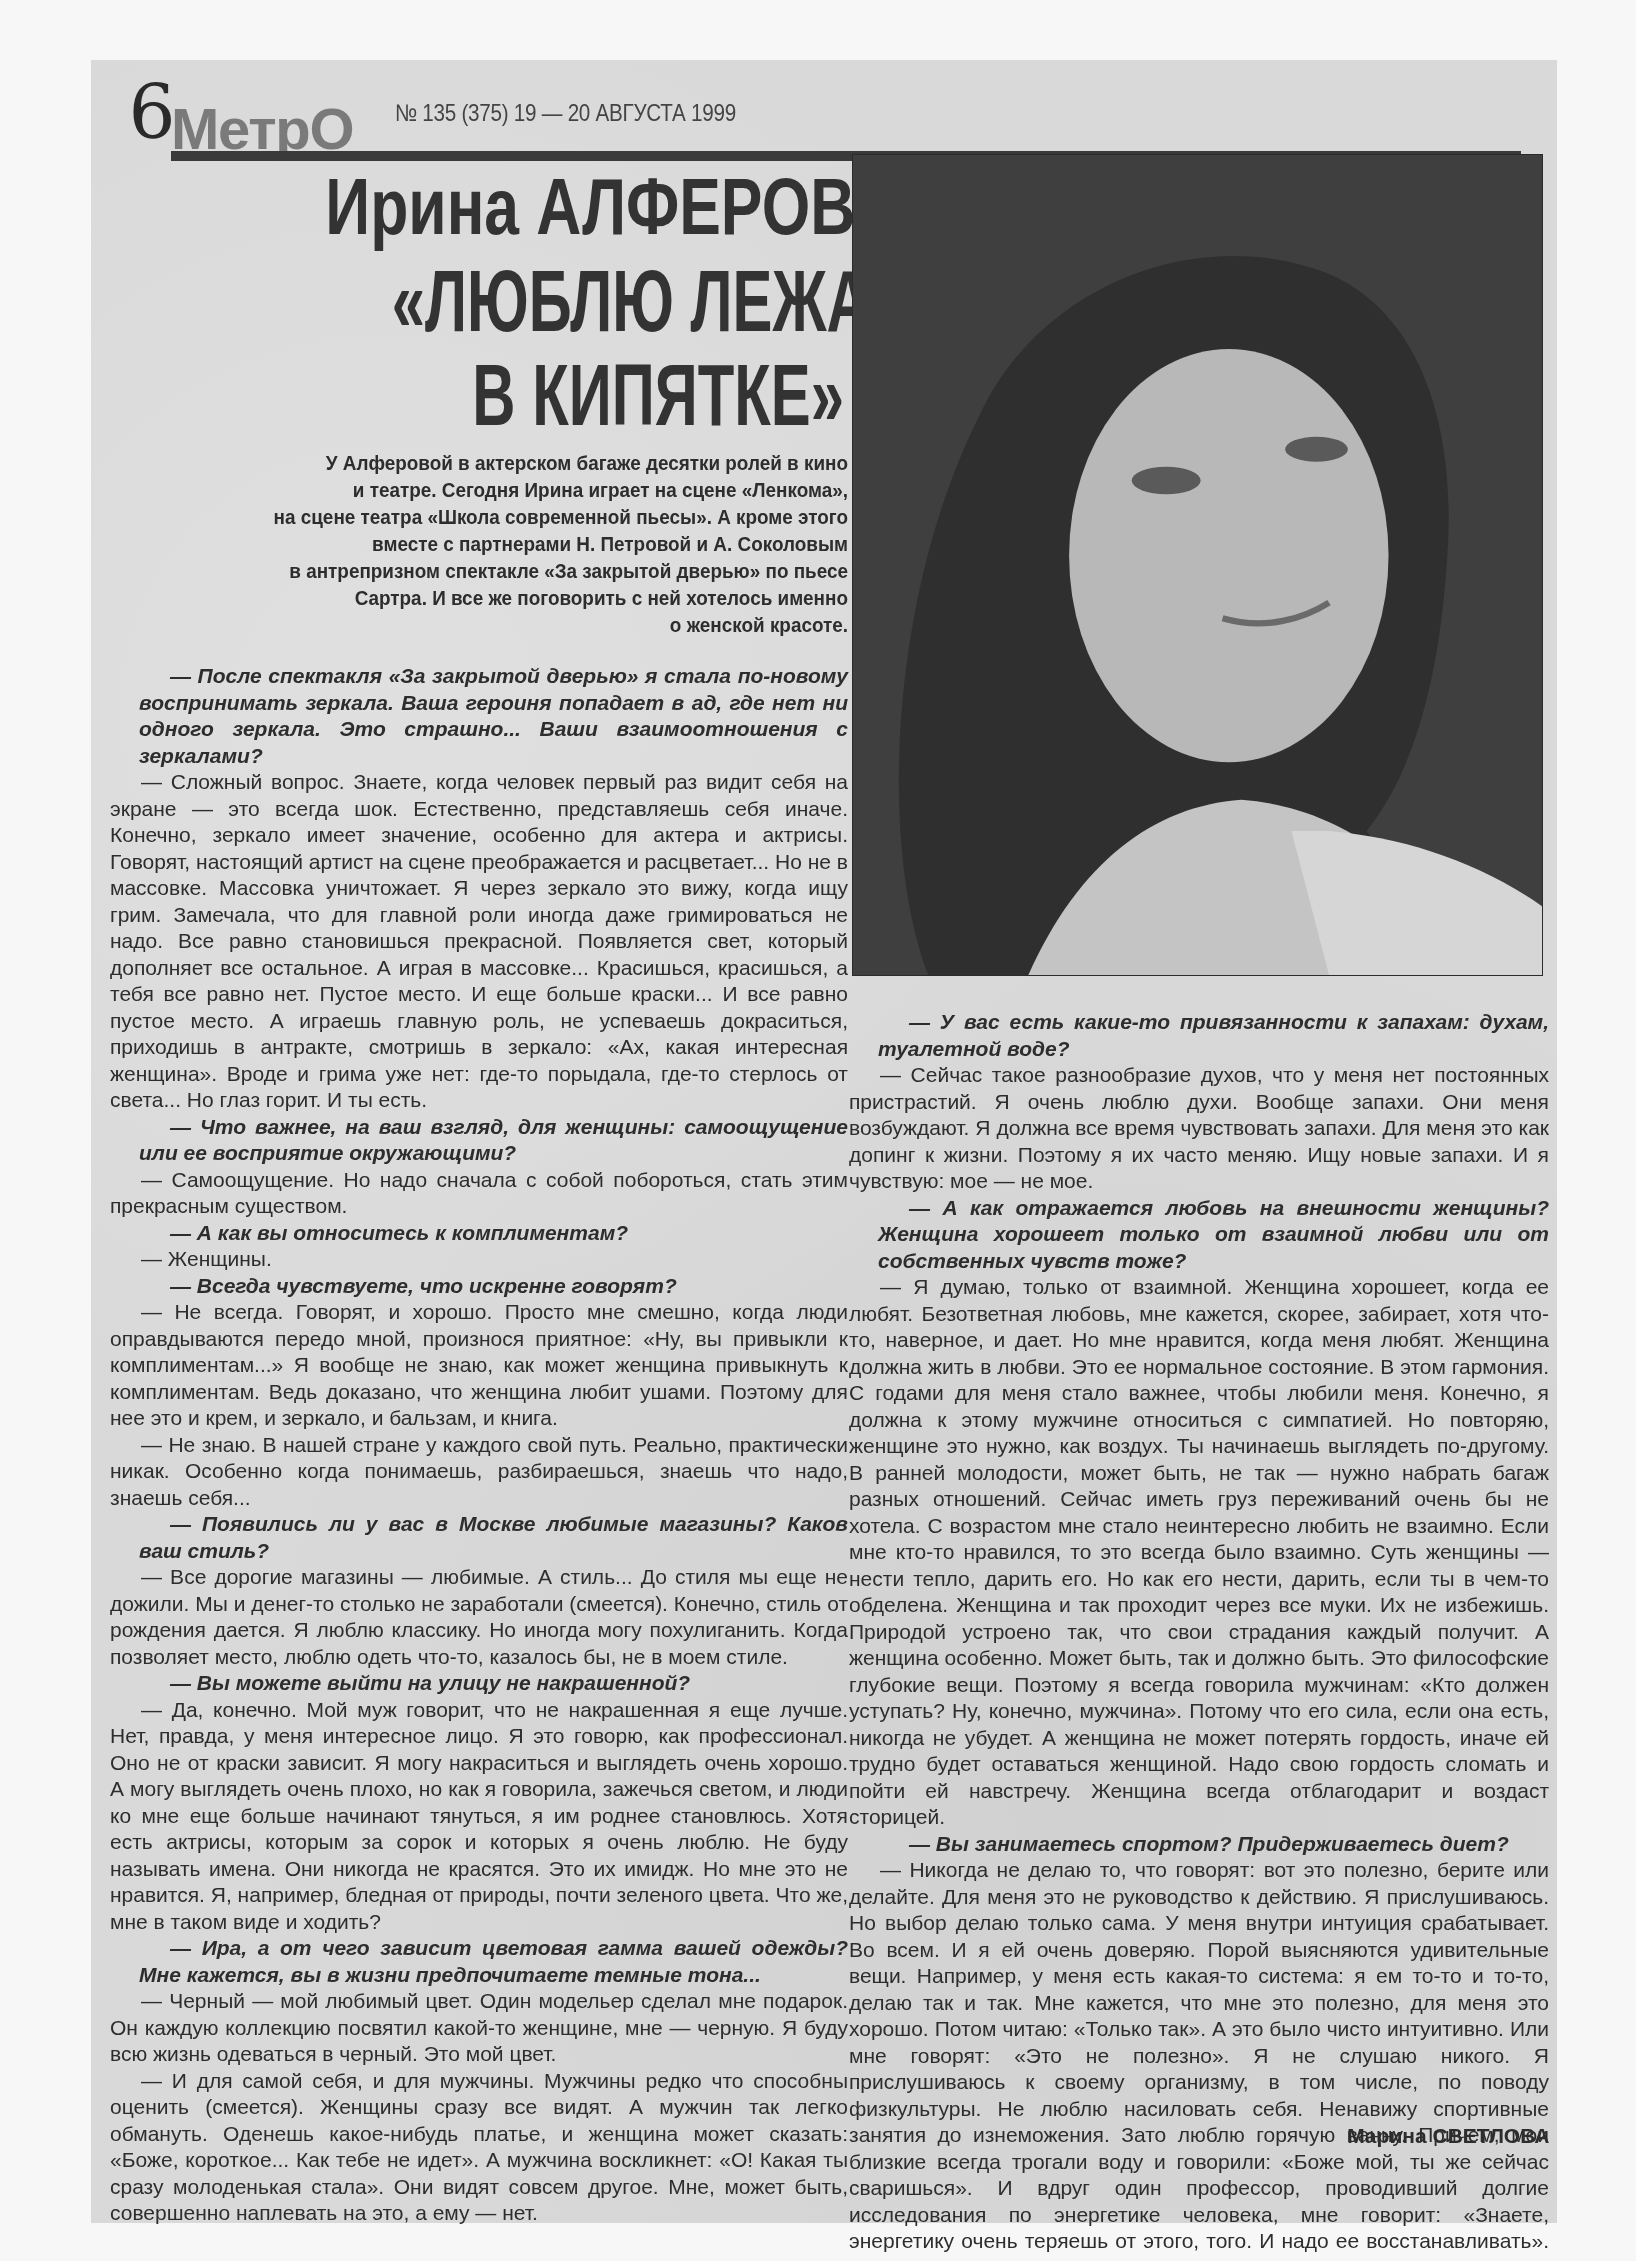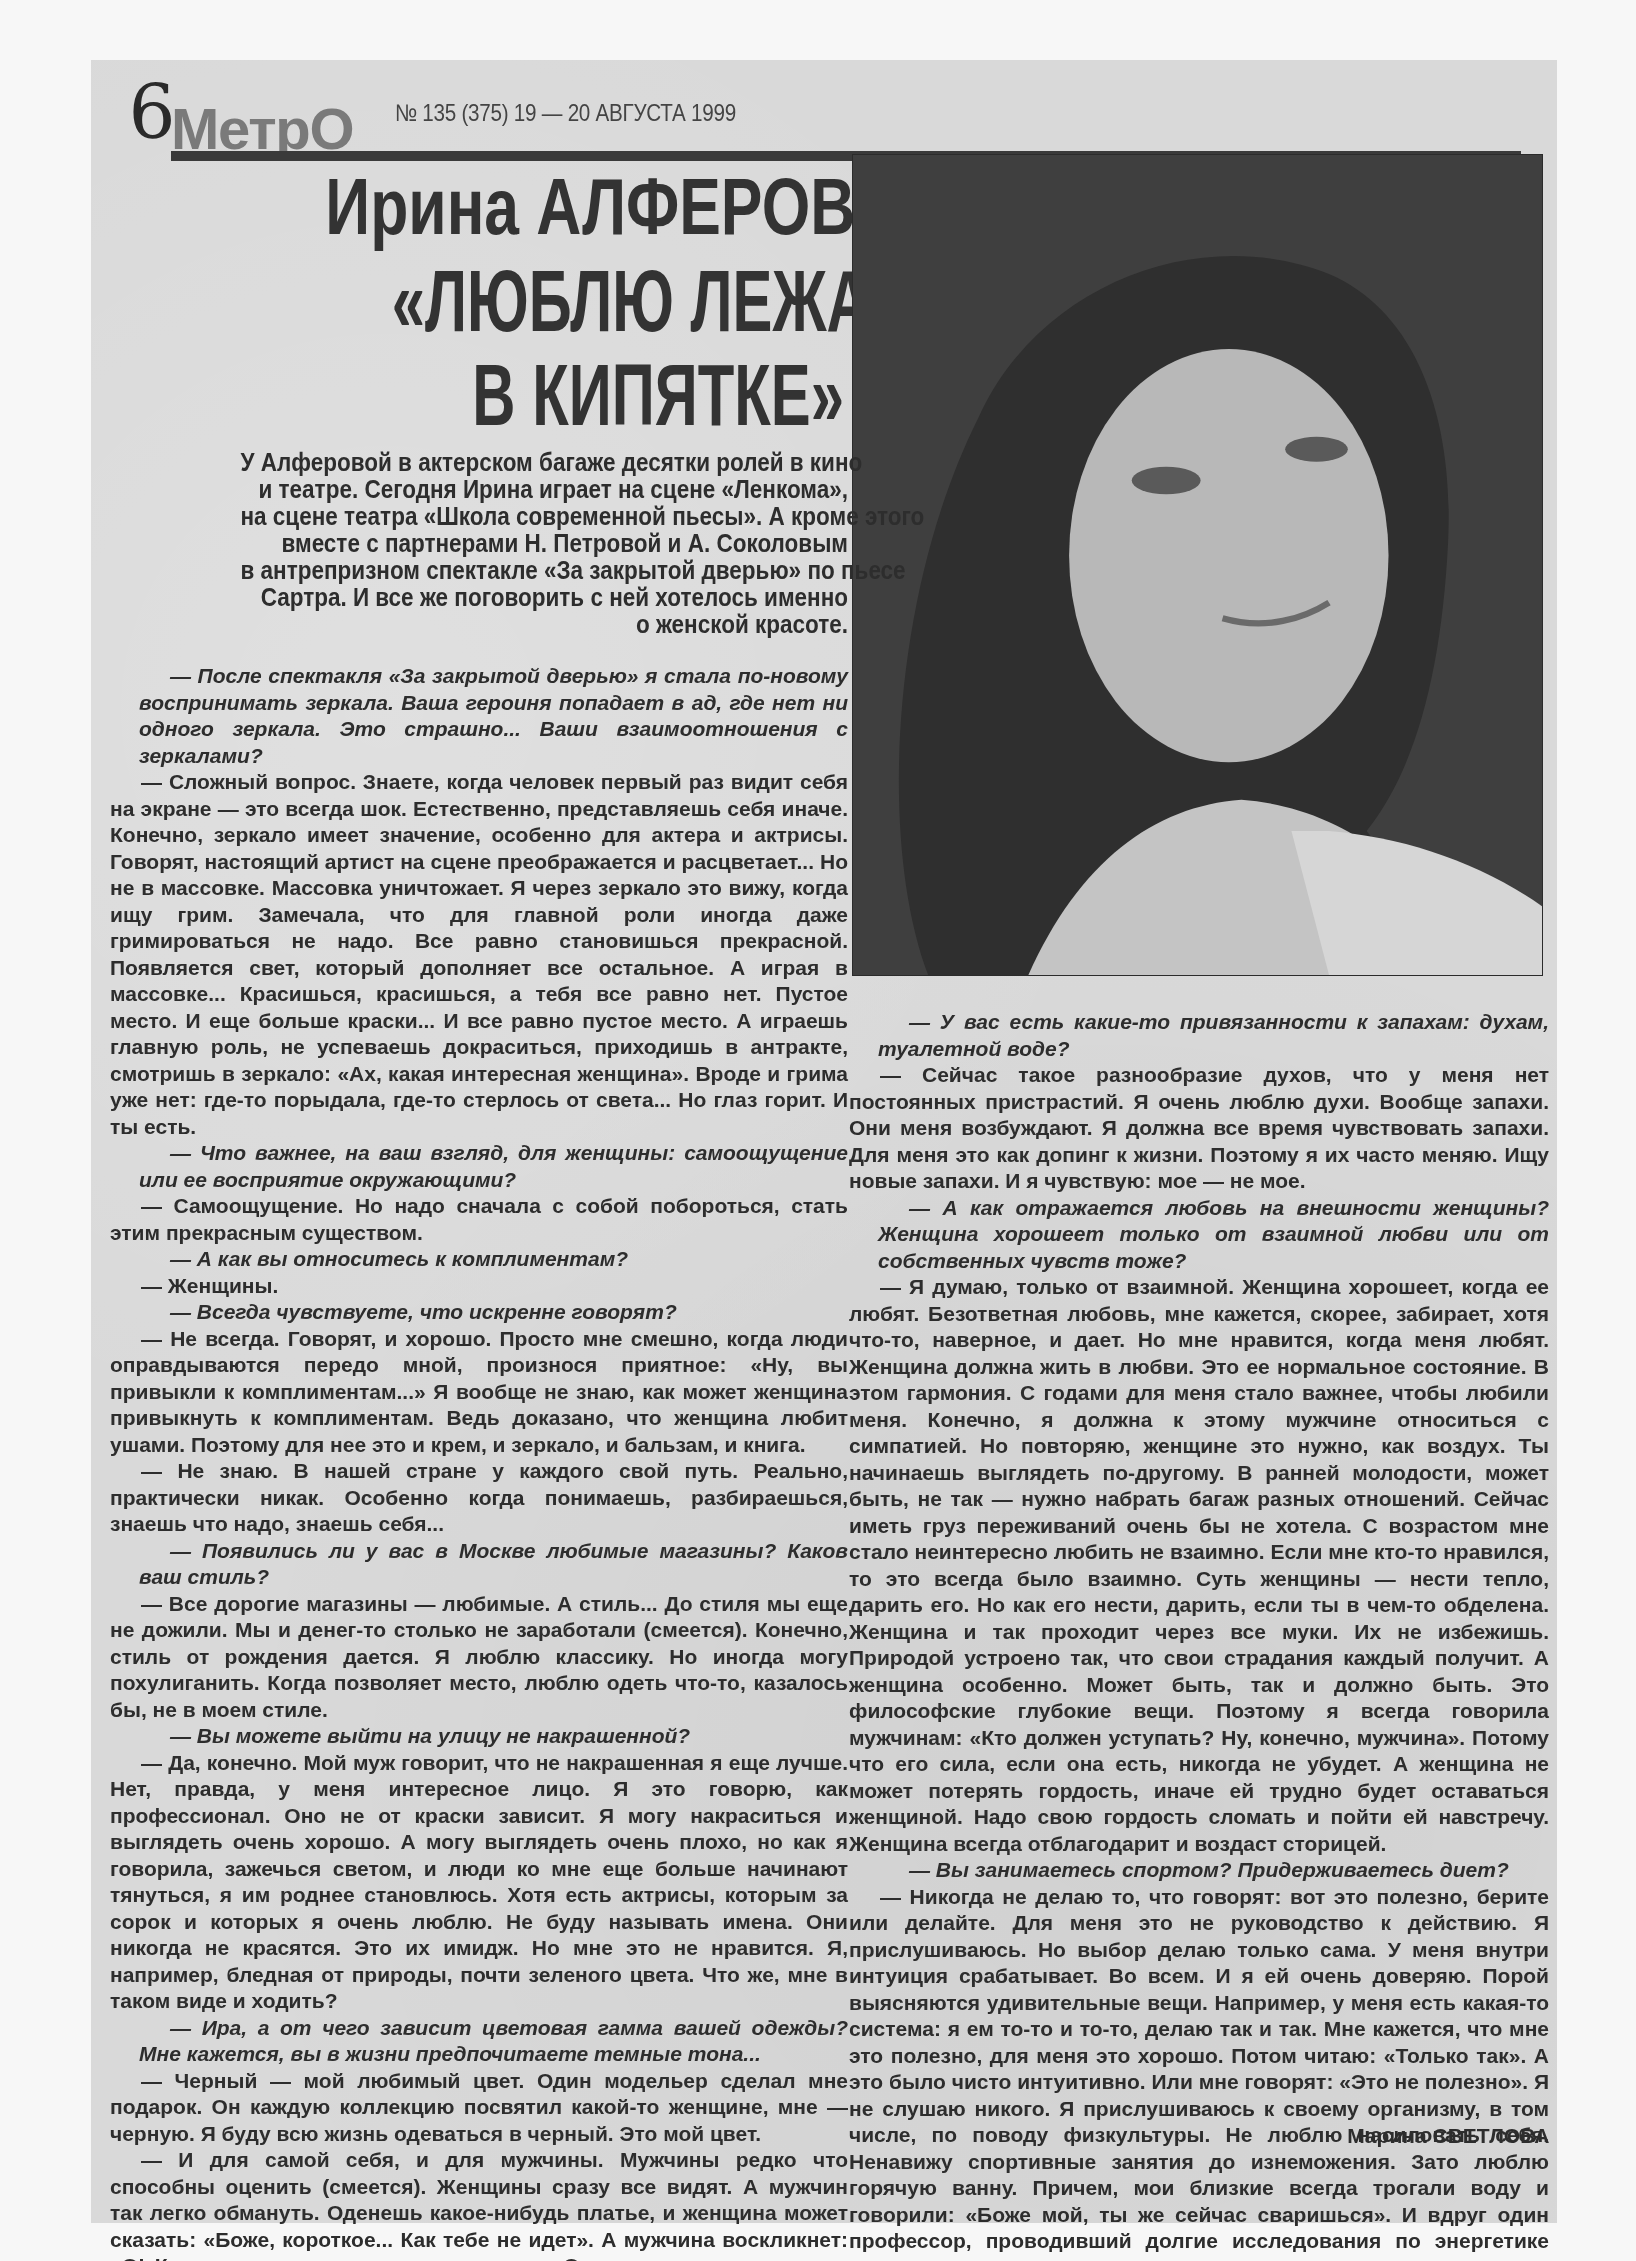"У Алферовой в актерском багаже" .lead { font-size: 25px -> 21px }
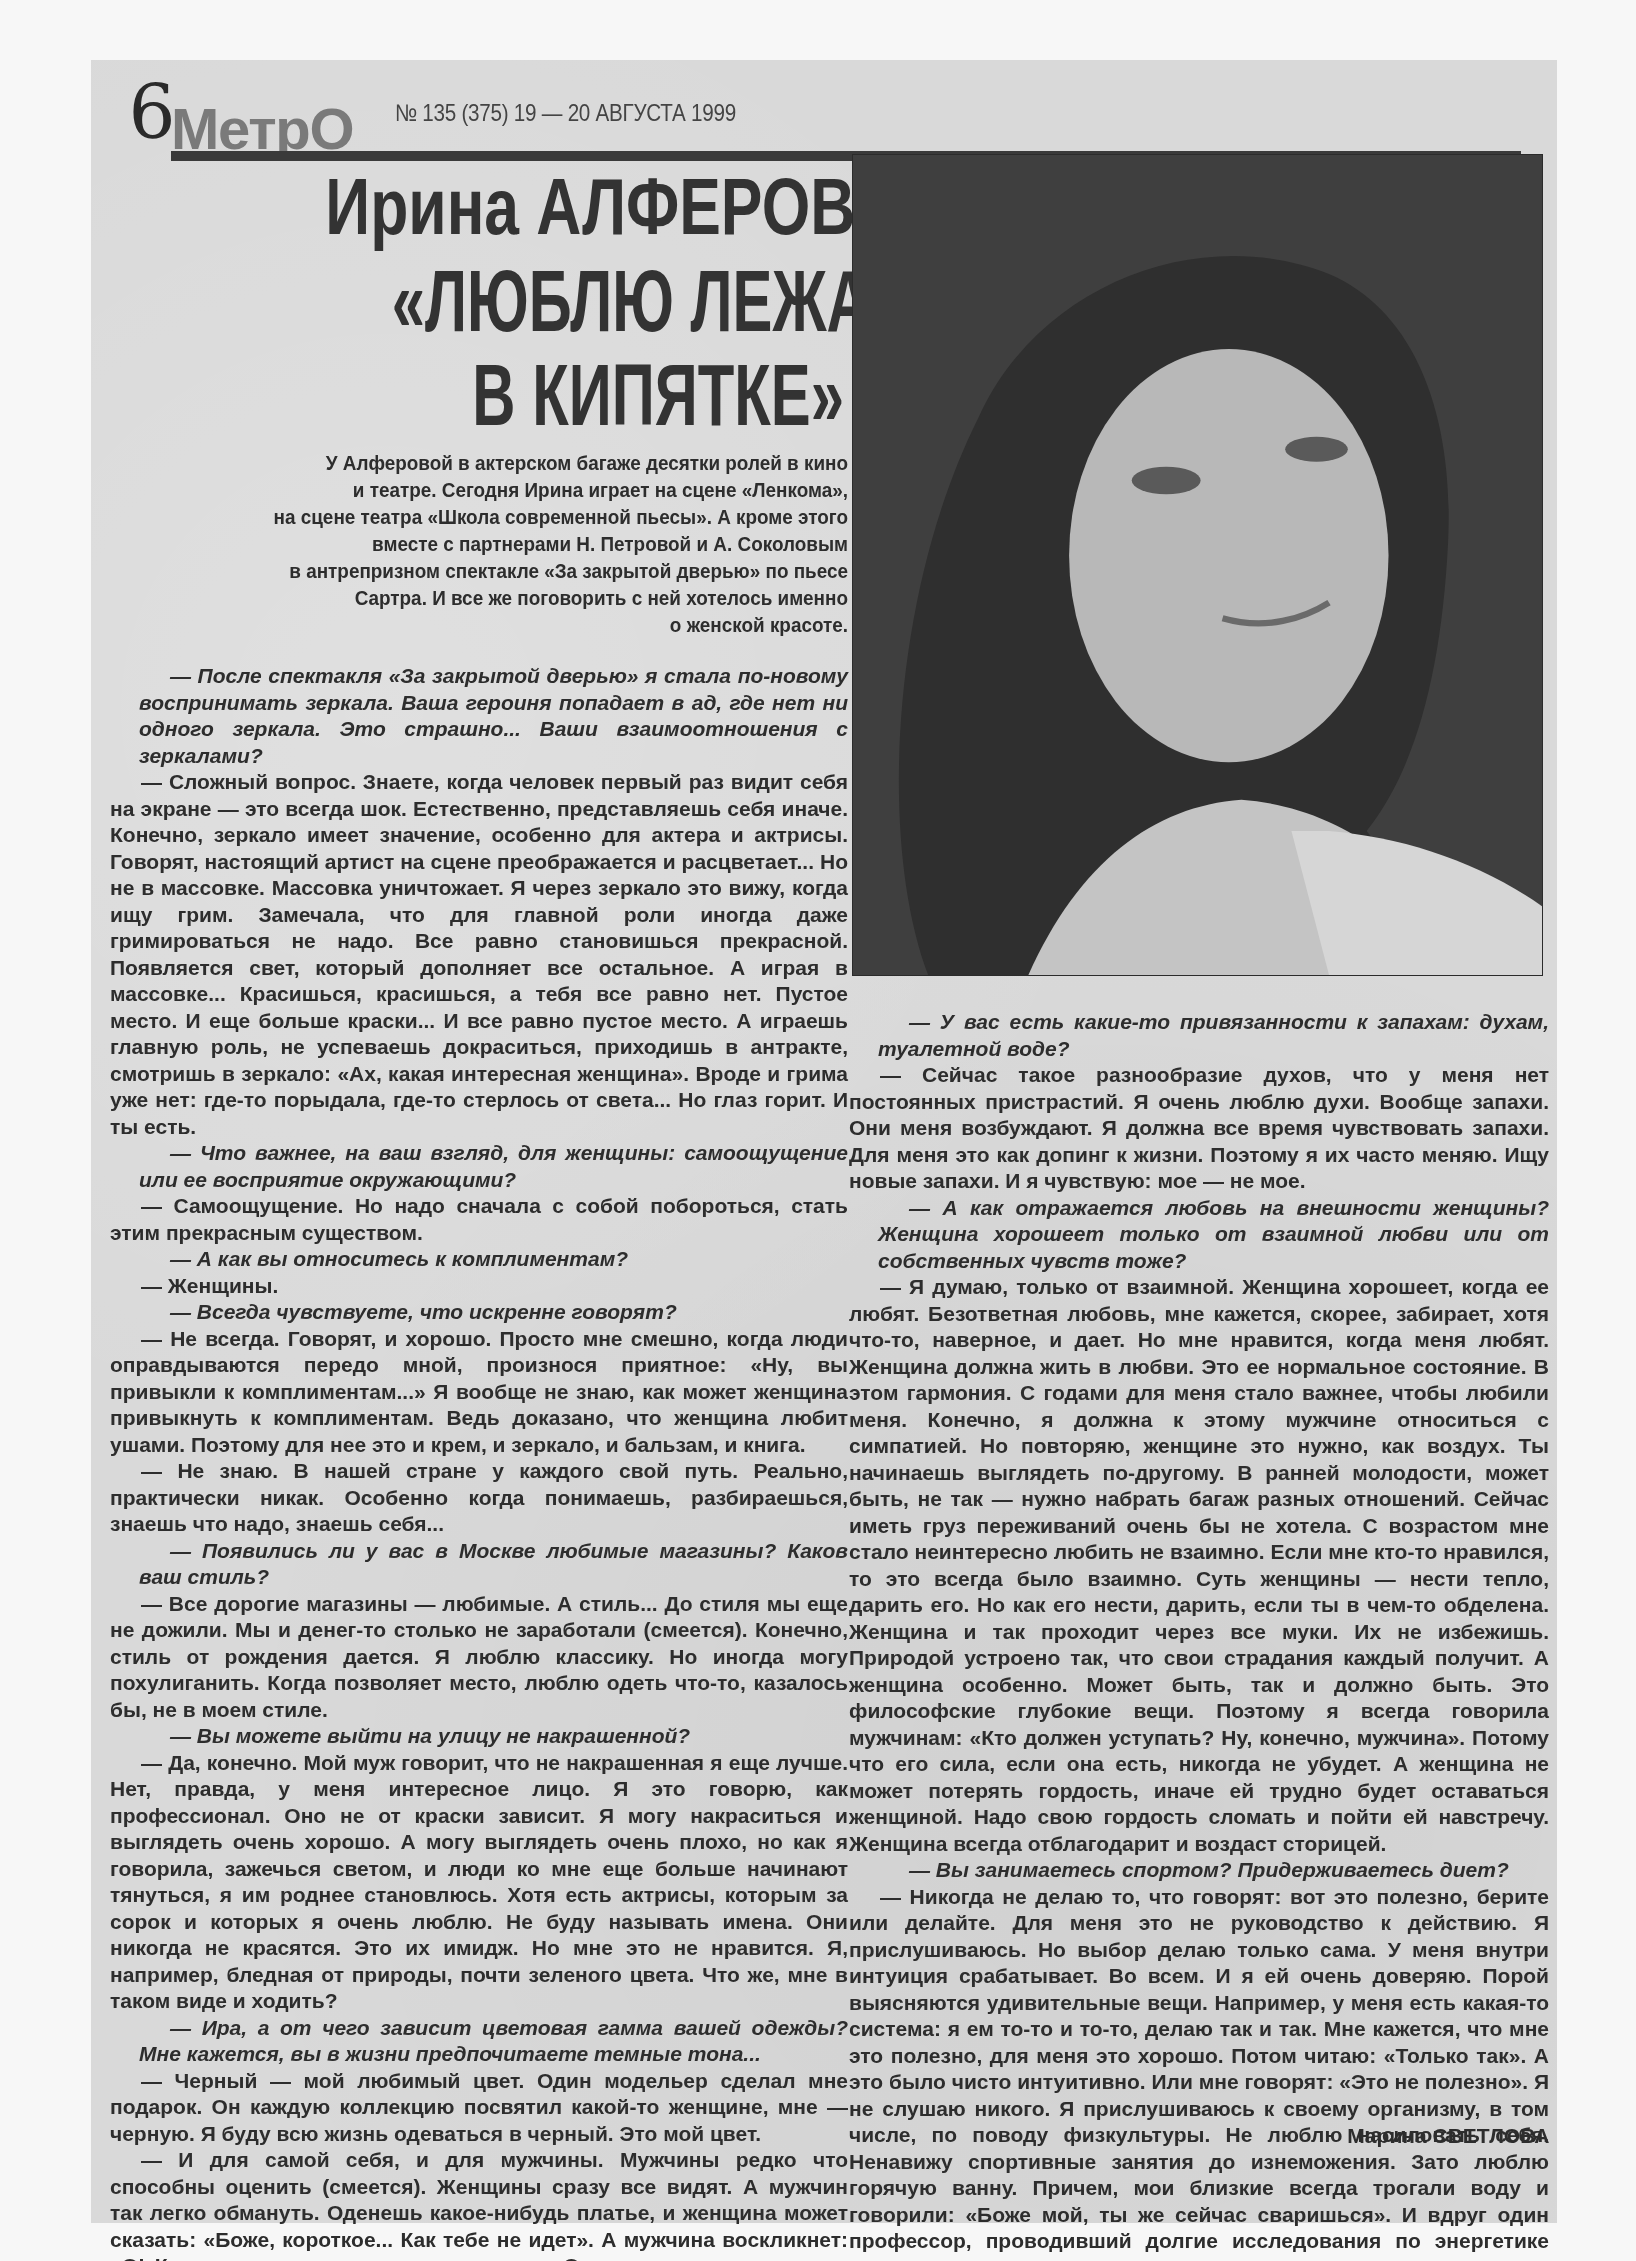"— Сложный вопрос. Знаете, когда" .col p { font-weight: bold -> none }
